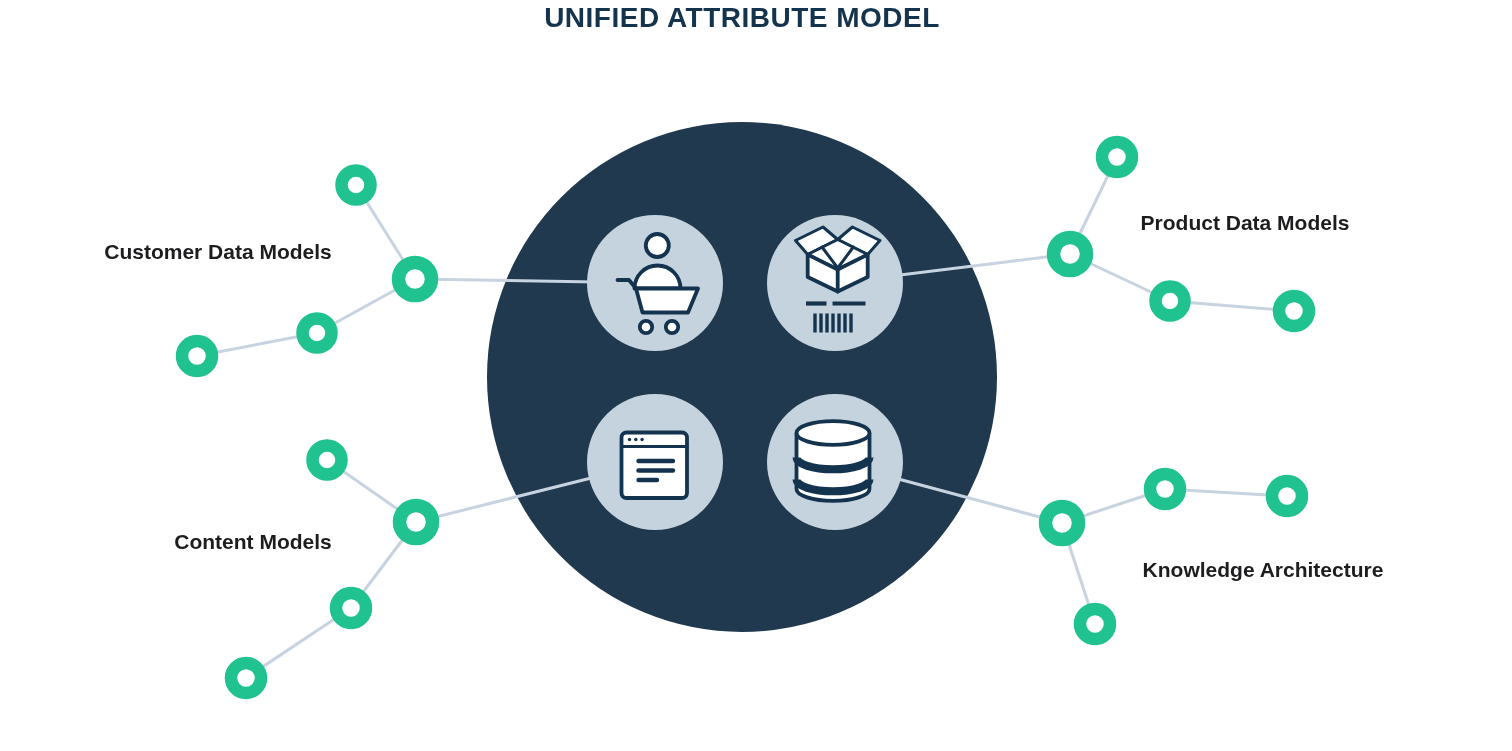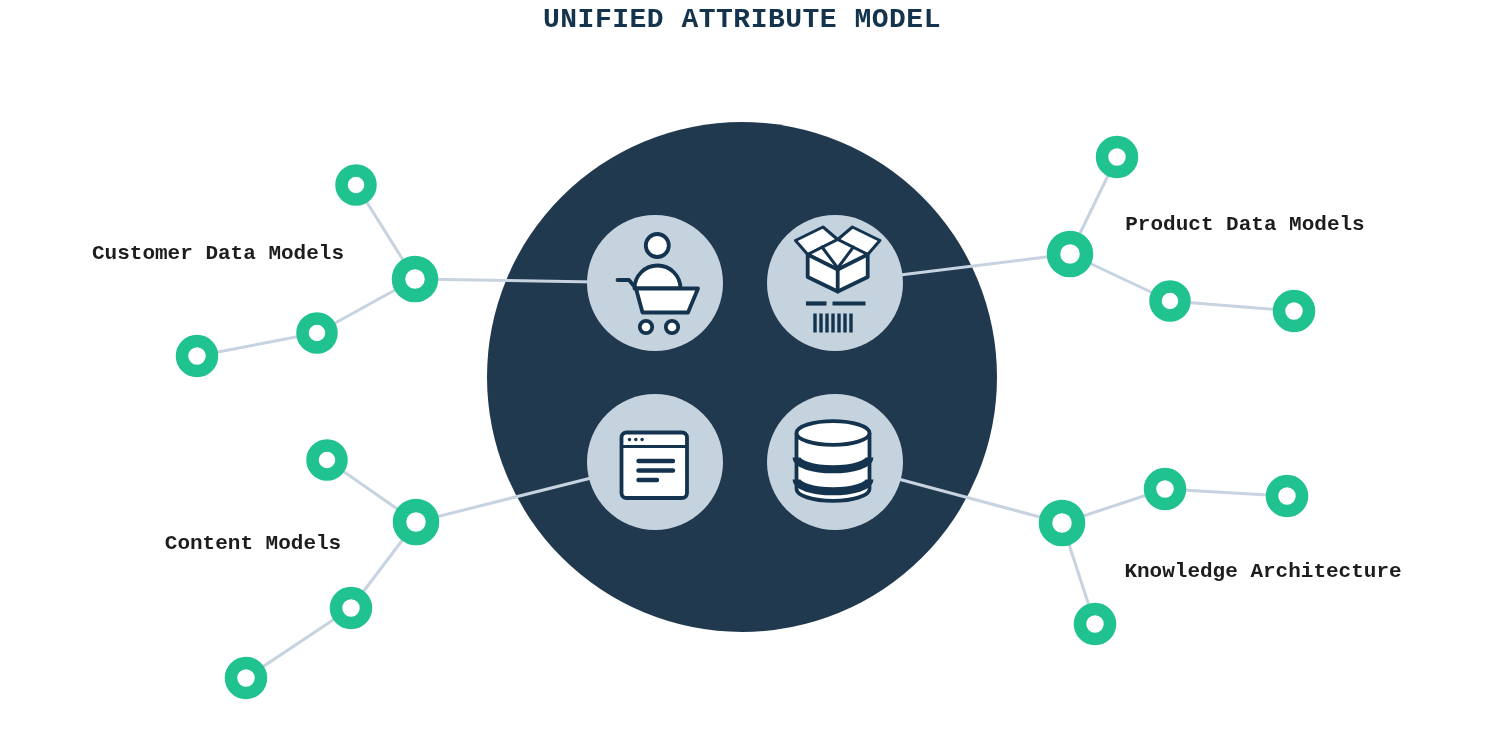"UNIFIED ATTRIBUTE MODEL" .stage { font-family: Liberation Mono, monospace -> Liberation Sans, sans-serif }
